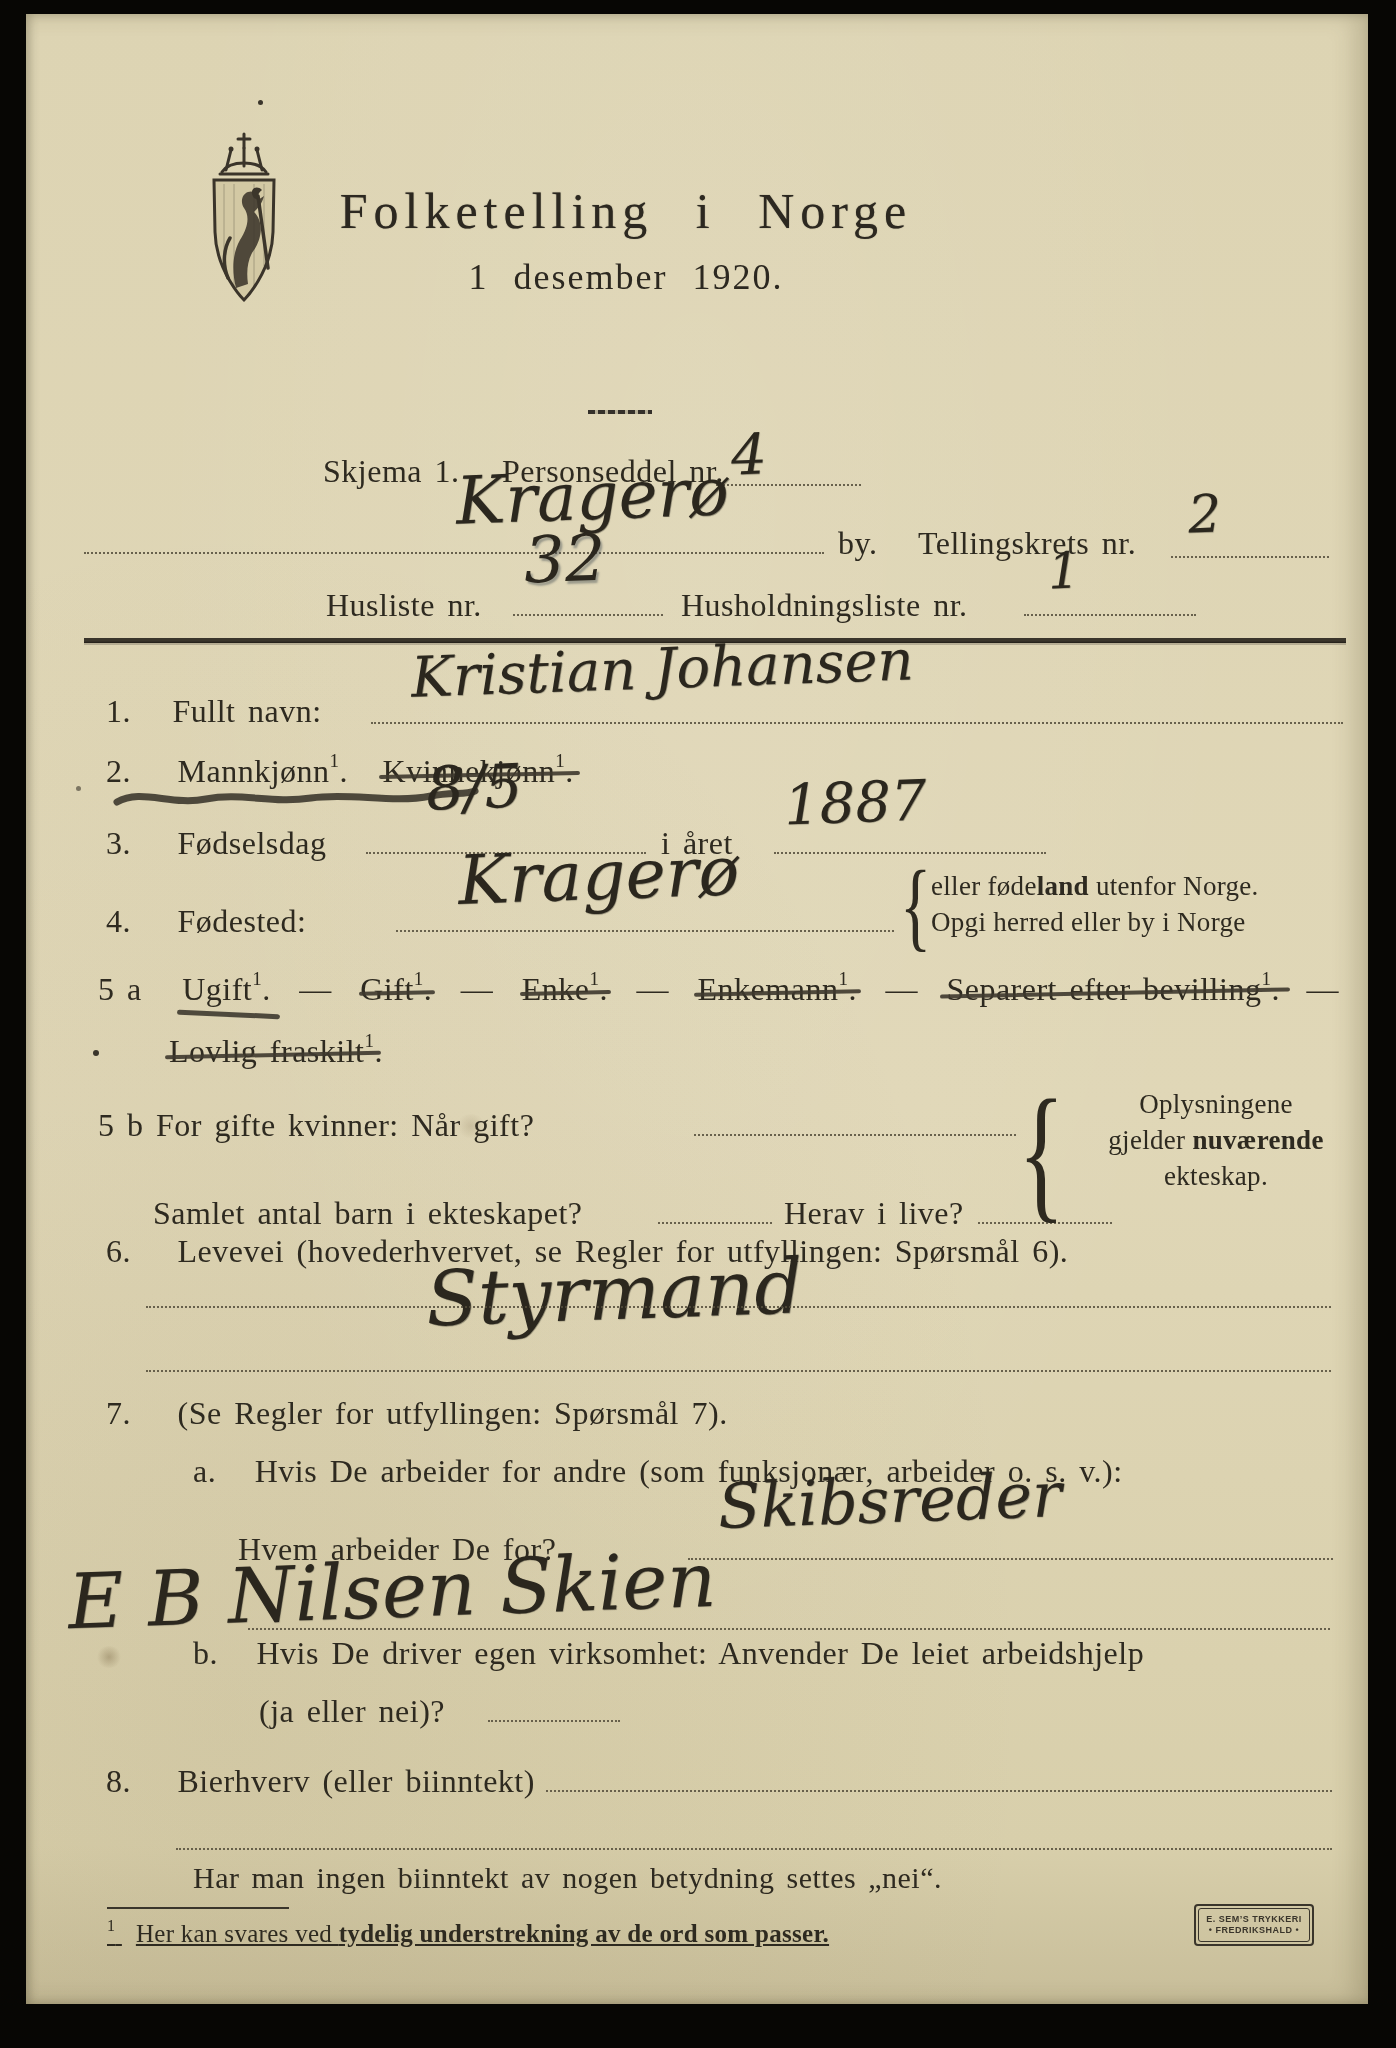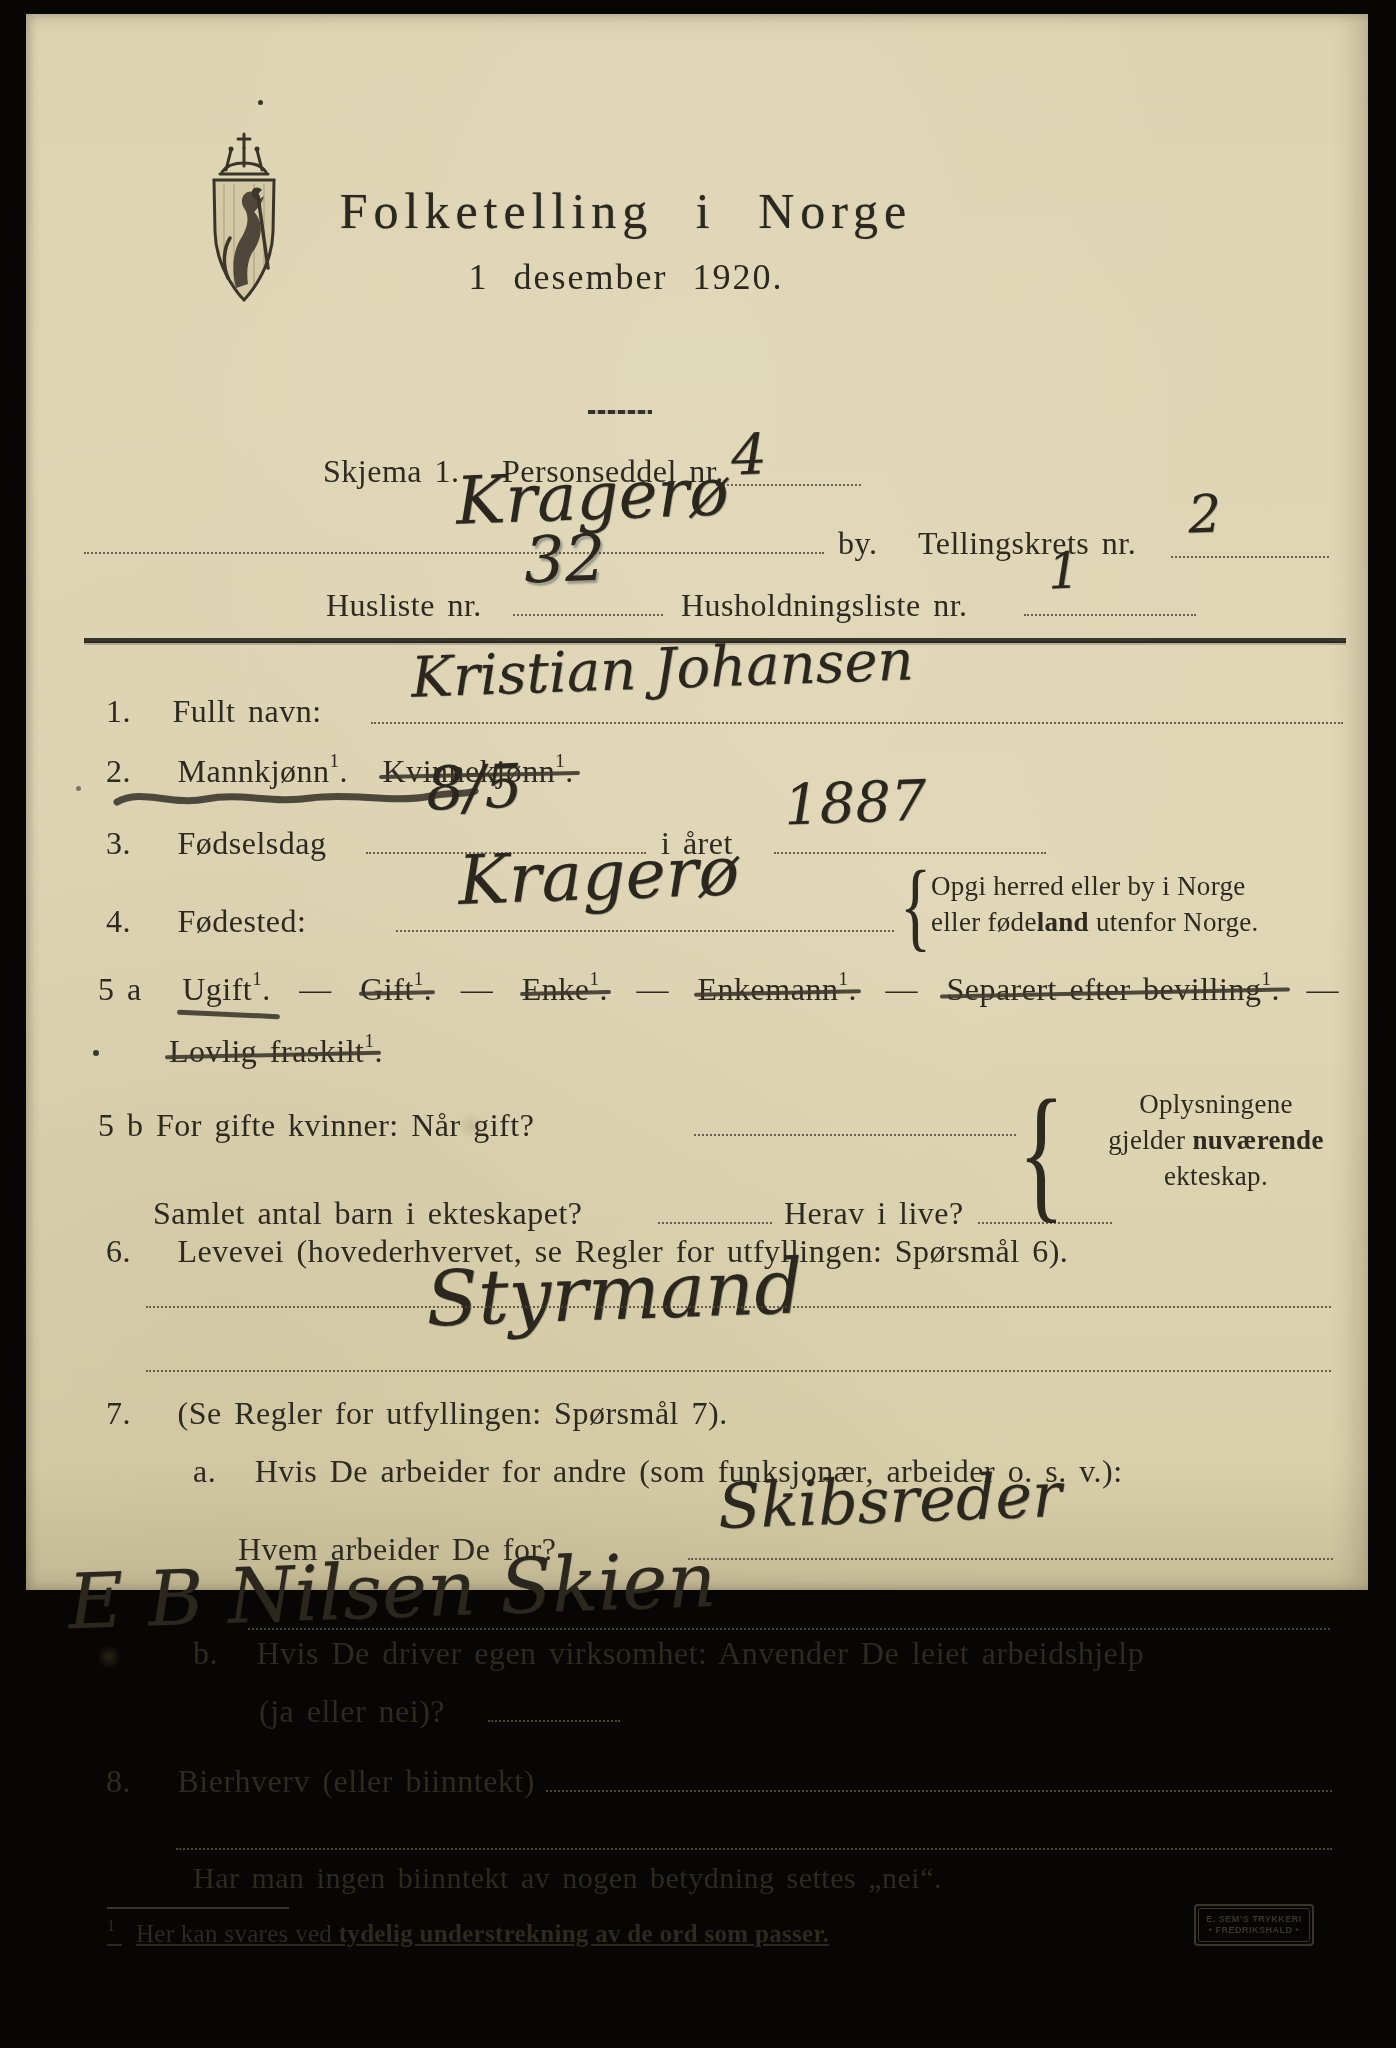"Folketelling i Norge" .paper { height: 1576px -> 1990px }
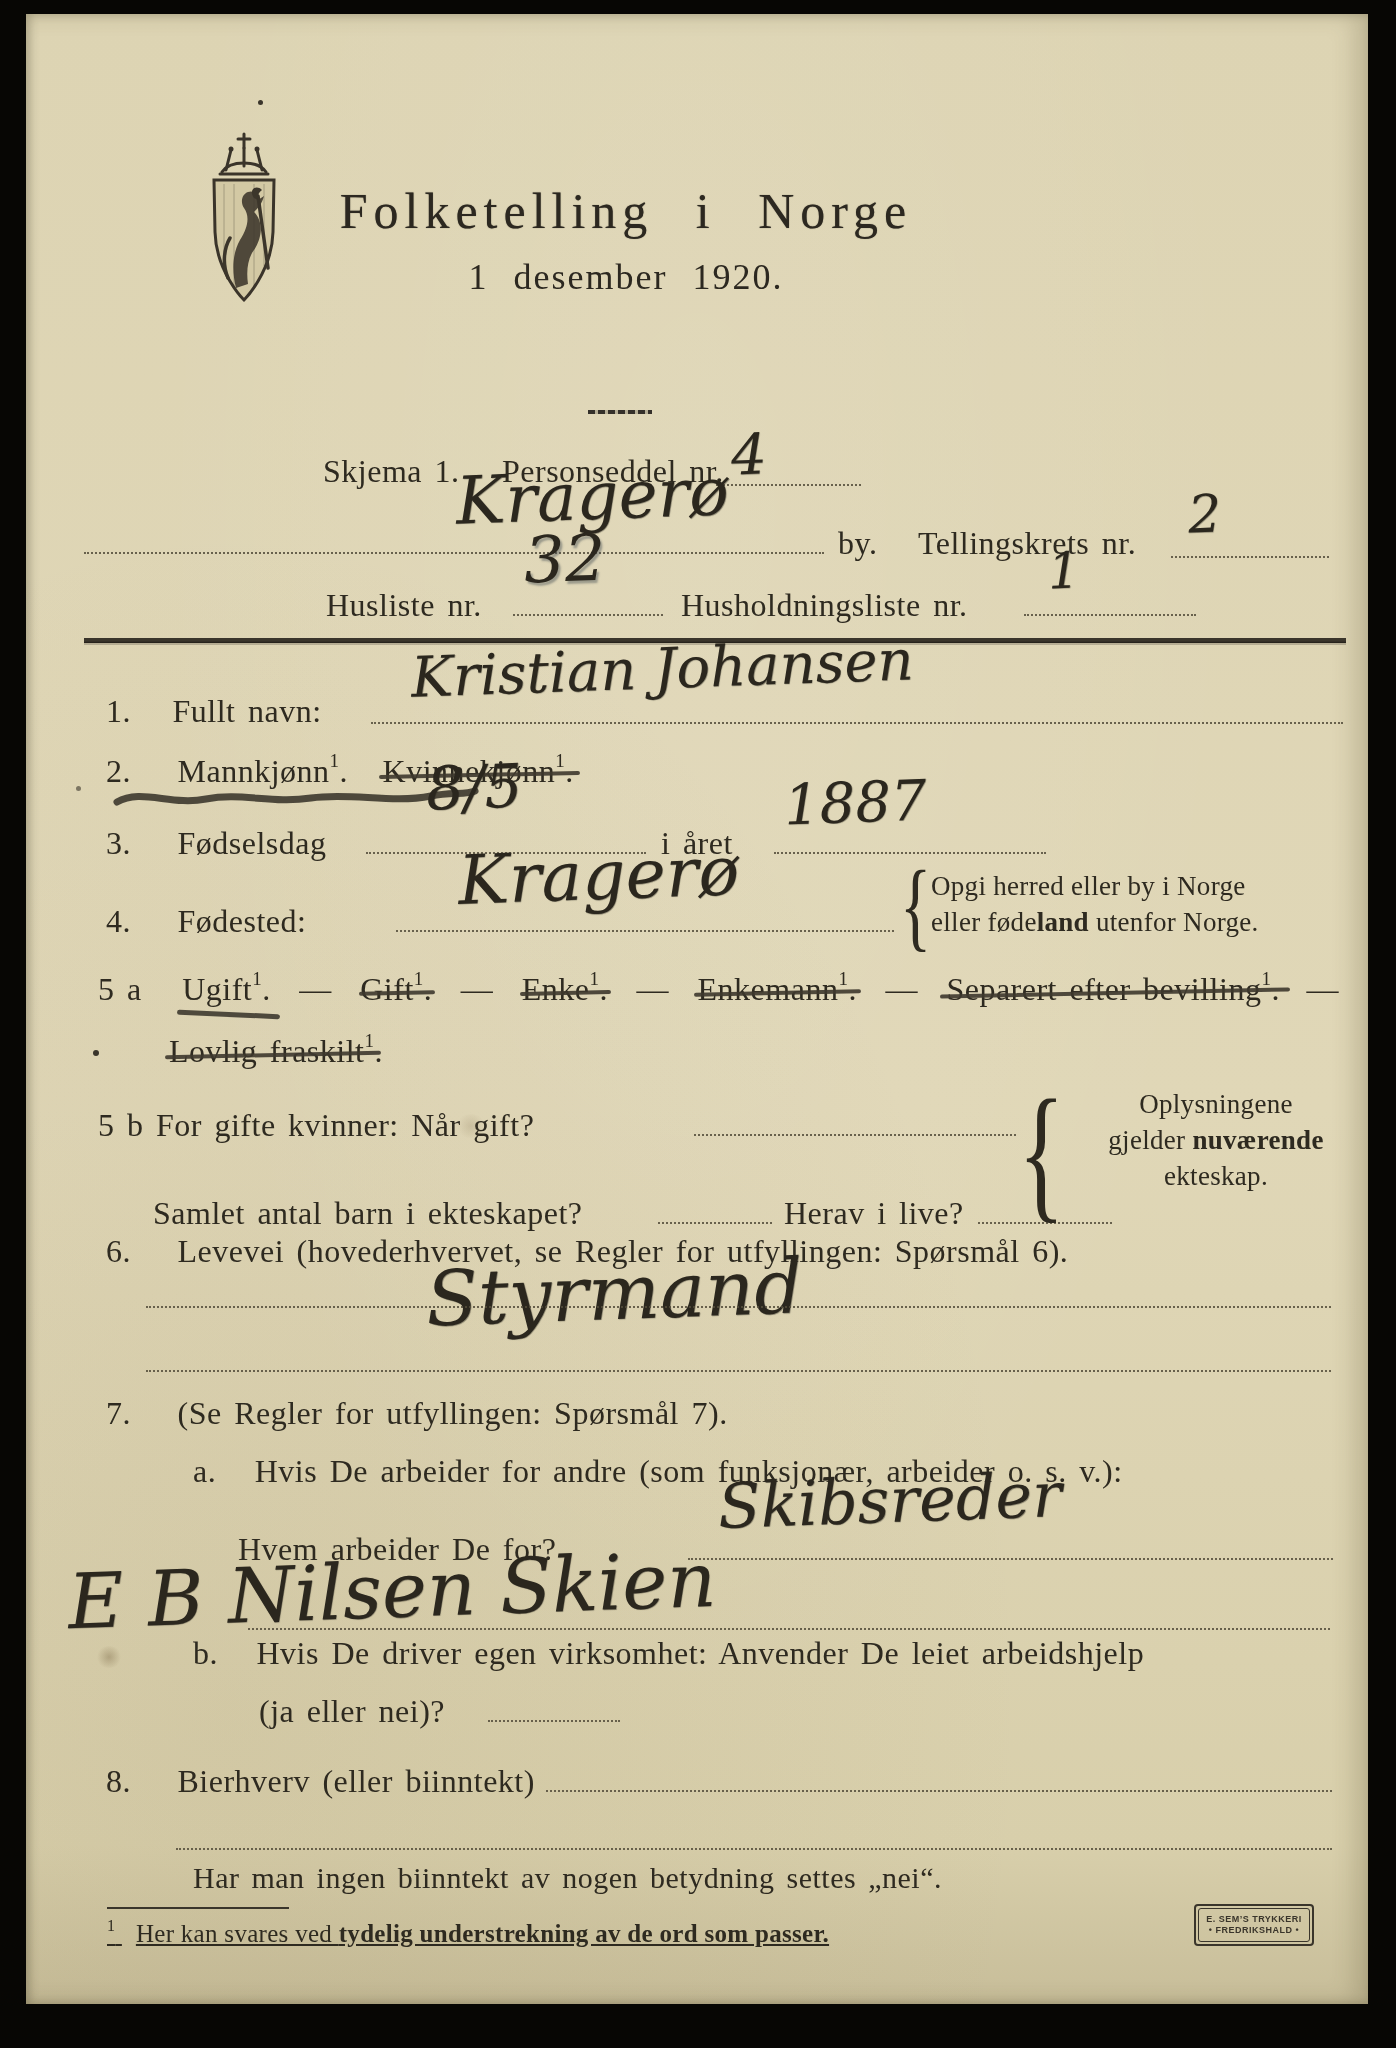"Opgi herred eller by i" div { order: before "eller fødeland utenfor Norge." -> after "eller fødeland utenfor Norge." }
